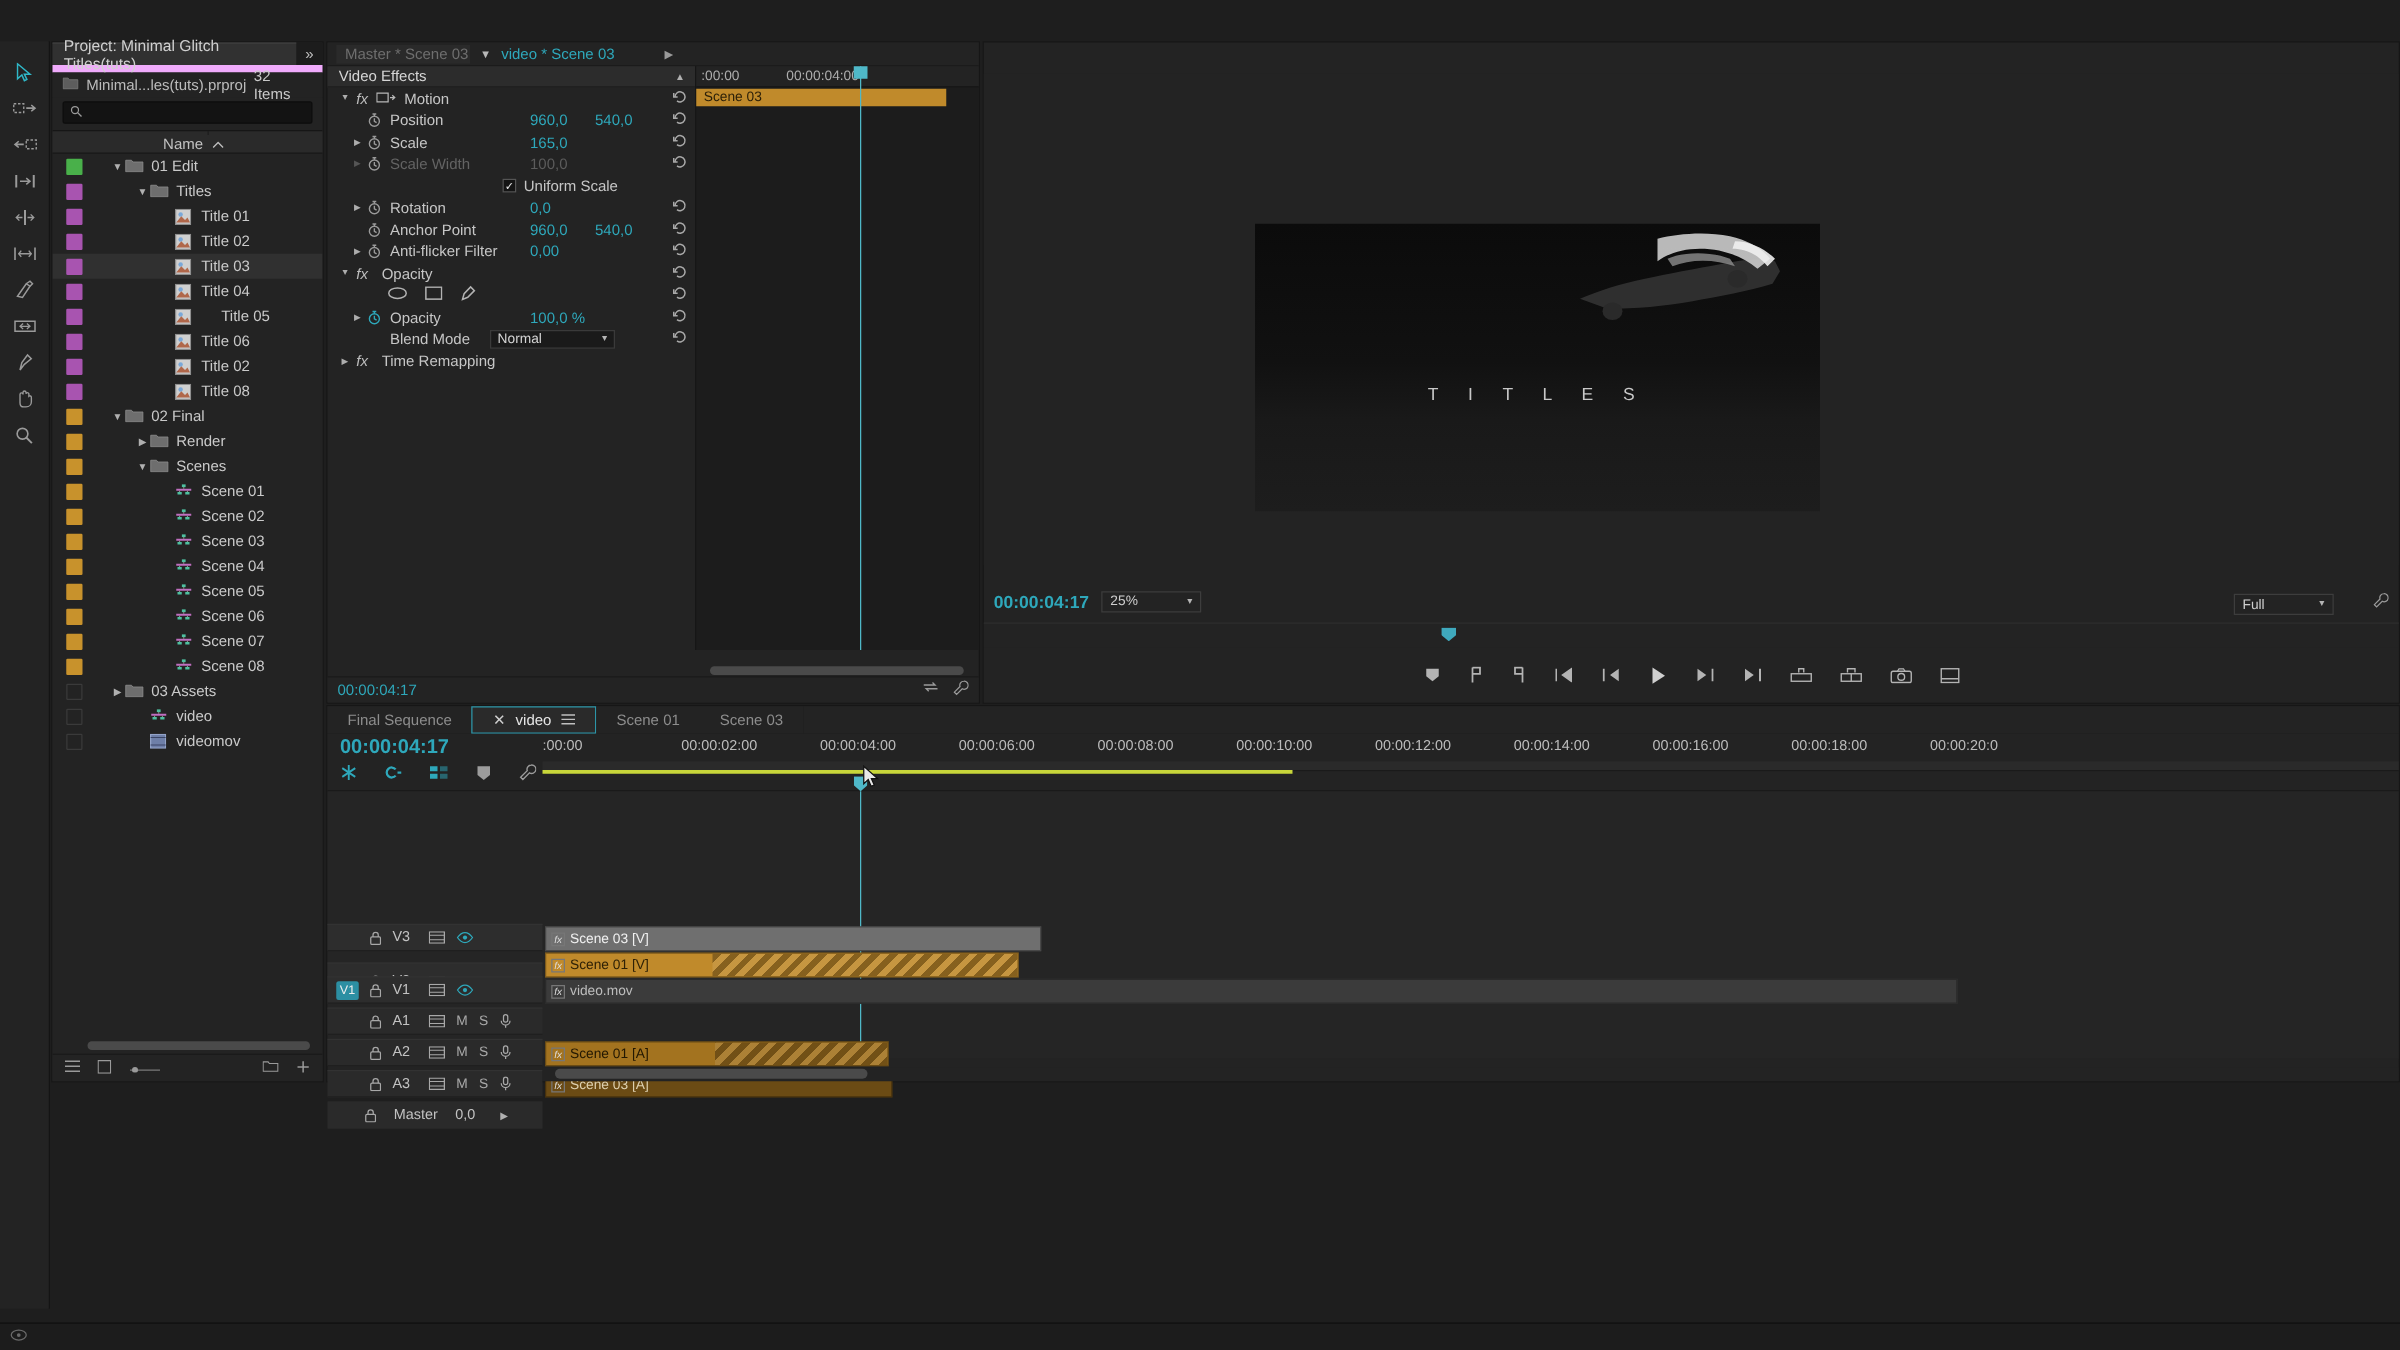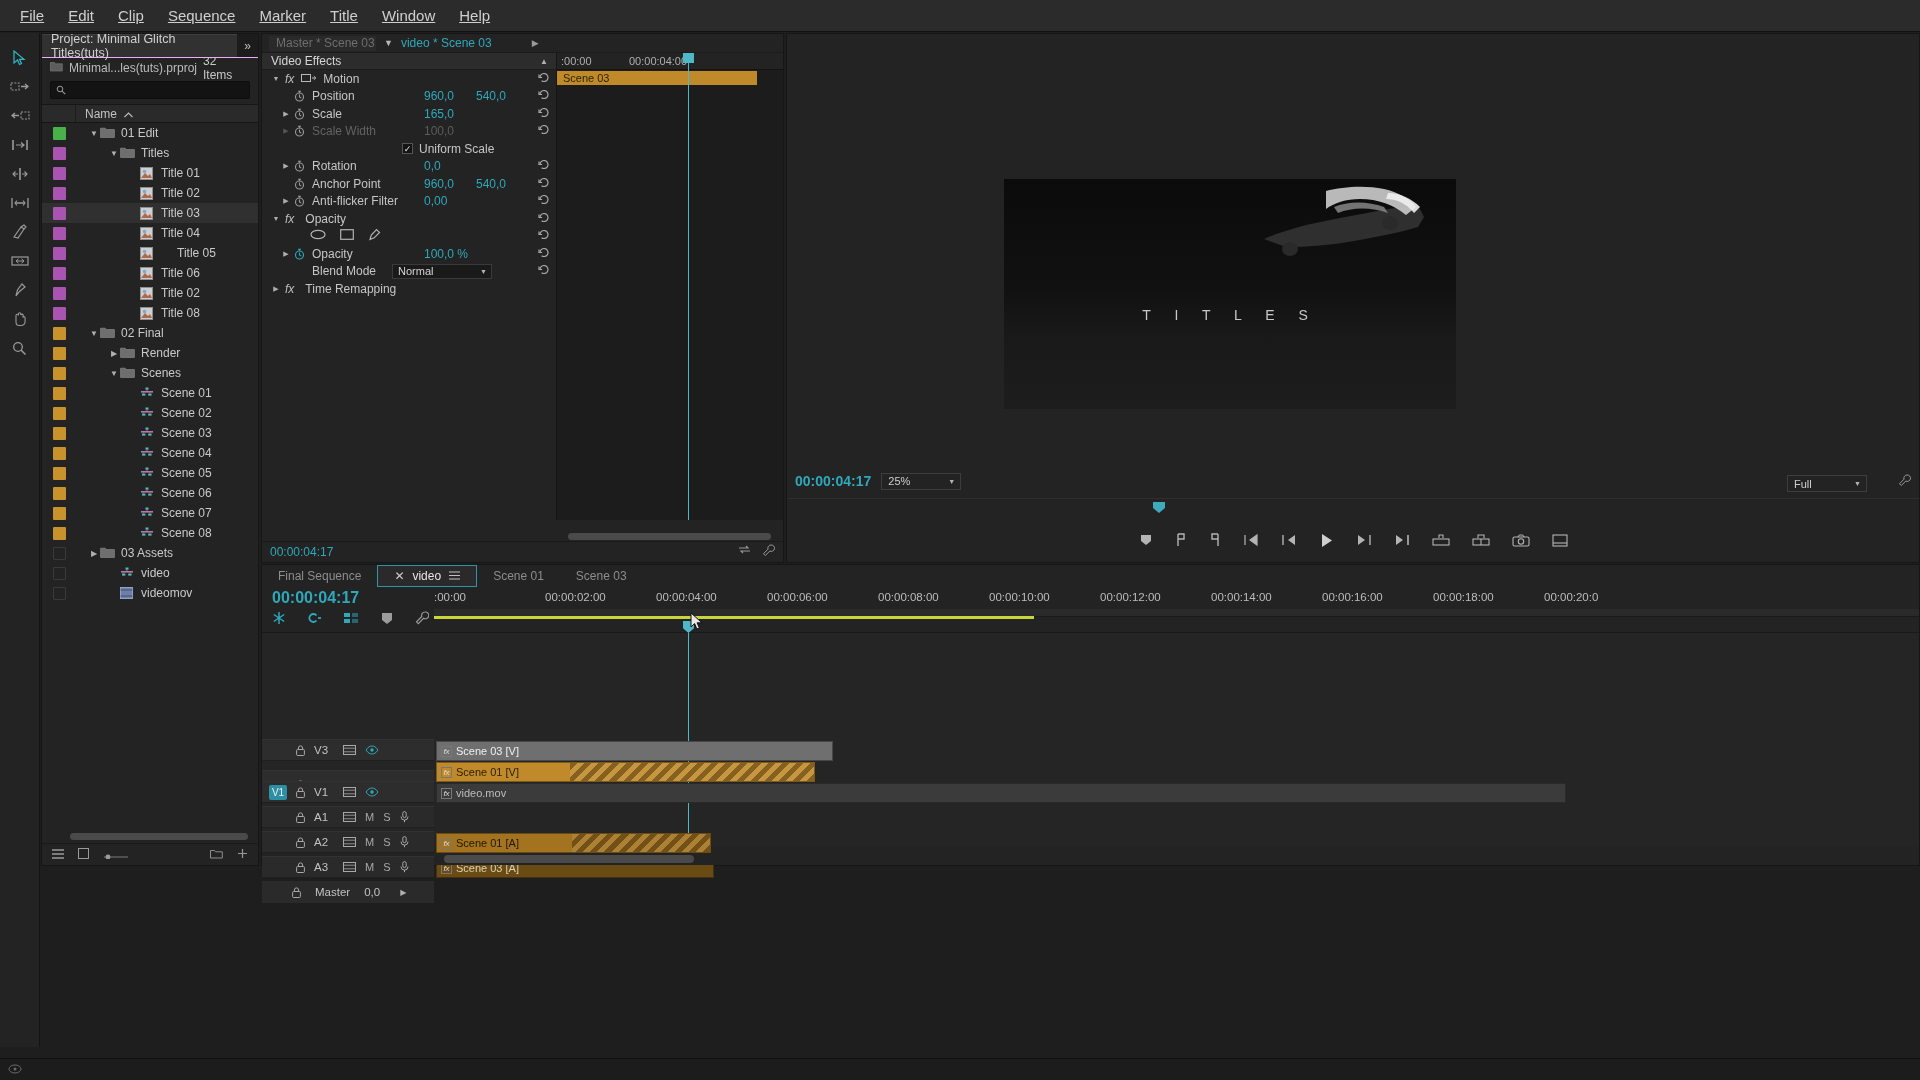"File" div.menubar { html: <div> <div><u>File</u></div> <div><u>Edit</u></div> <div><u>Clip</u></div> <div><u>Sequence</u></div> <div><u>Marker</u></div> <div><u>Title</u></div> <div><u>Window</u></div> <div><u>Help</u></div> </div> -> none }
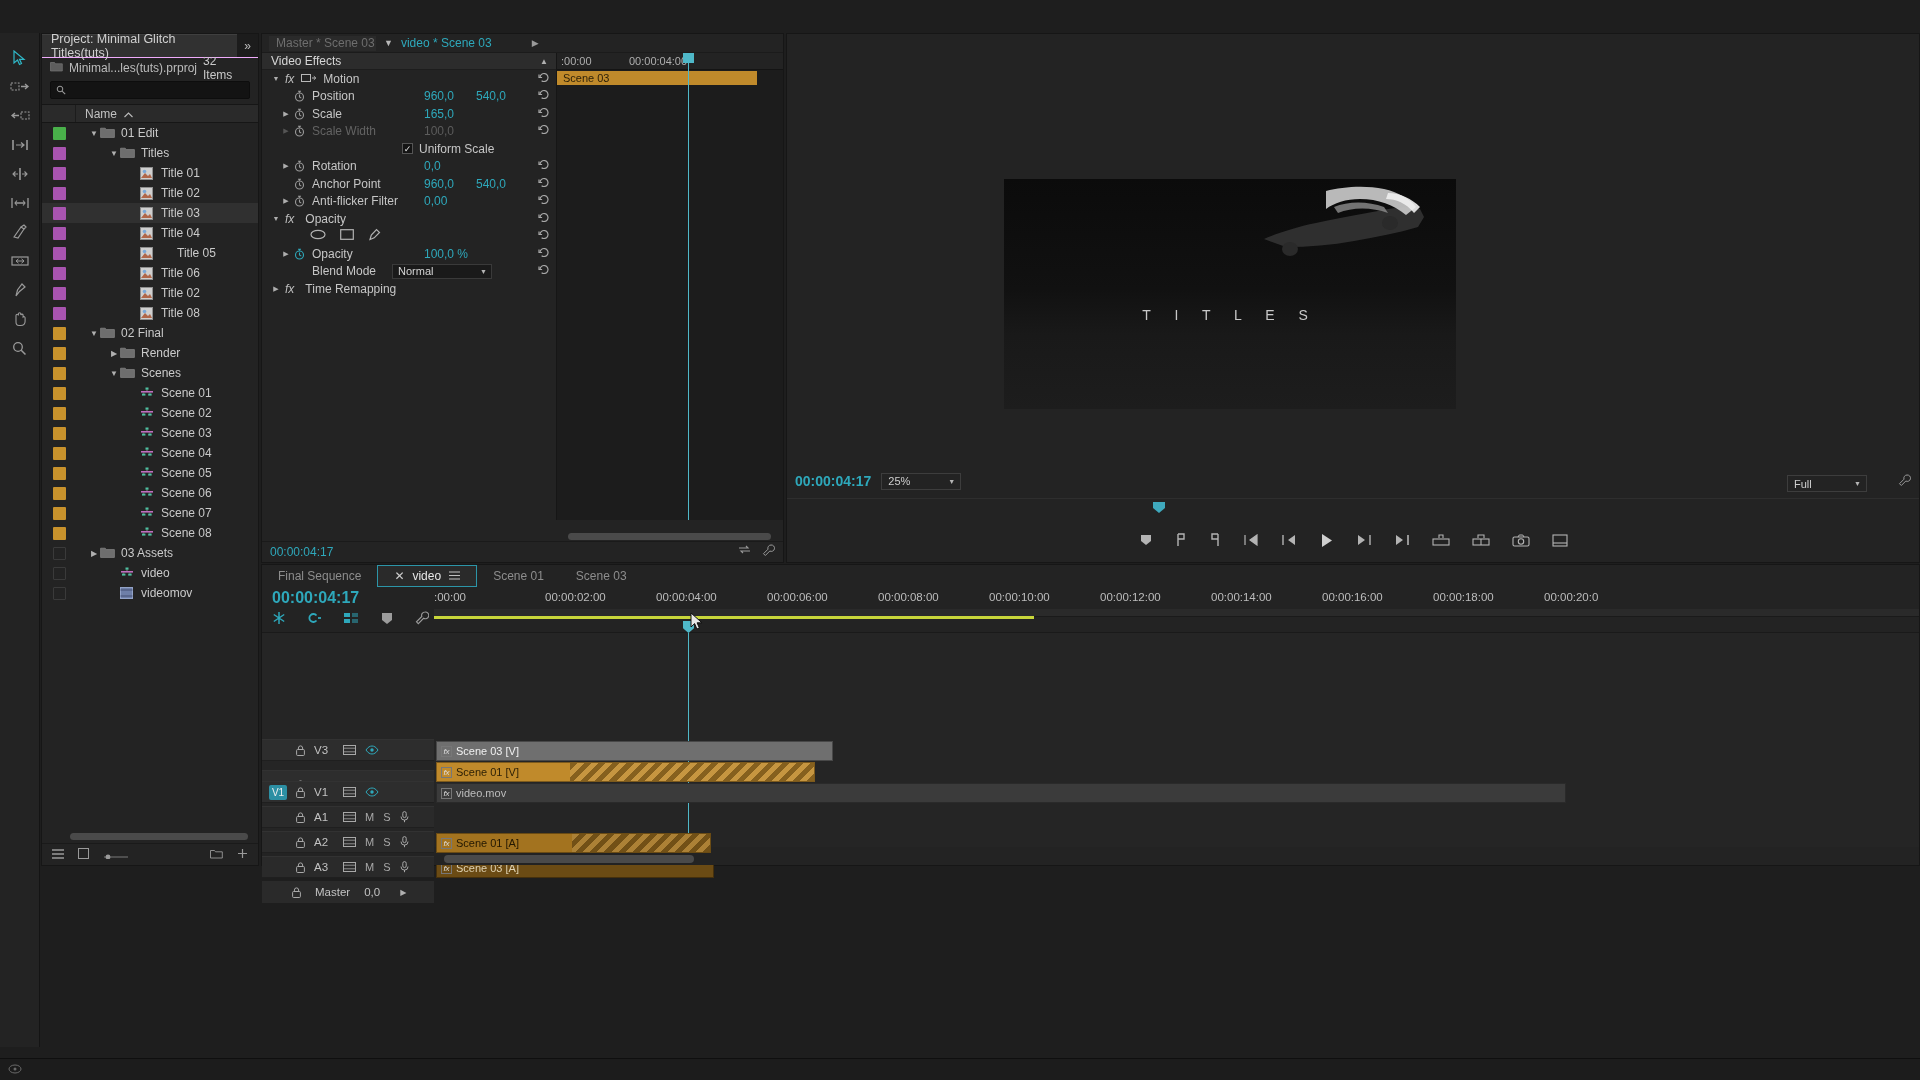"Project: Minimal Glitch Titles(tuts)" .panel-tabbar { border-bottom: 1px solid #f0abfc -> 6px solid #f0abfc }
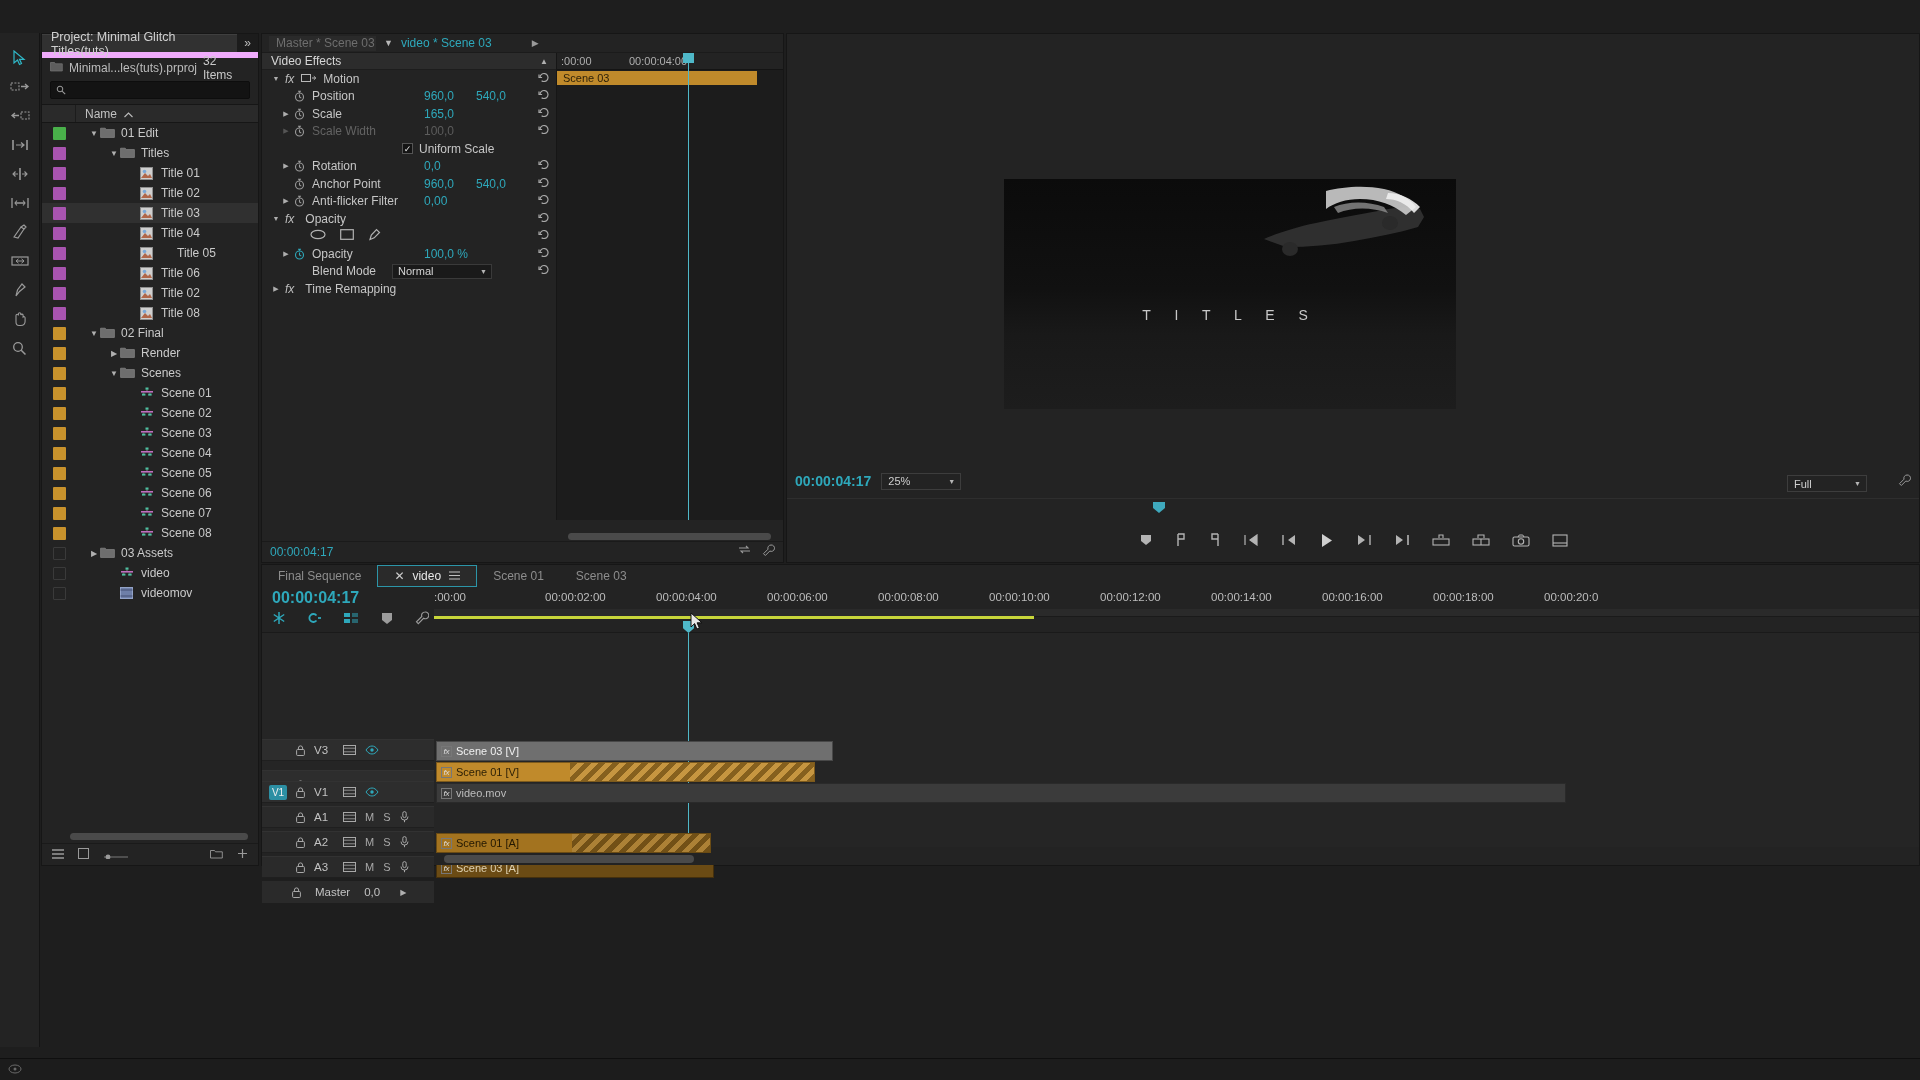"Name" .colhdr { flex-direction: none -> column }
